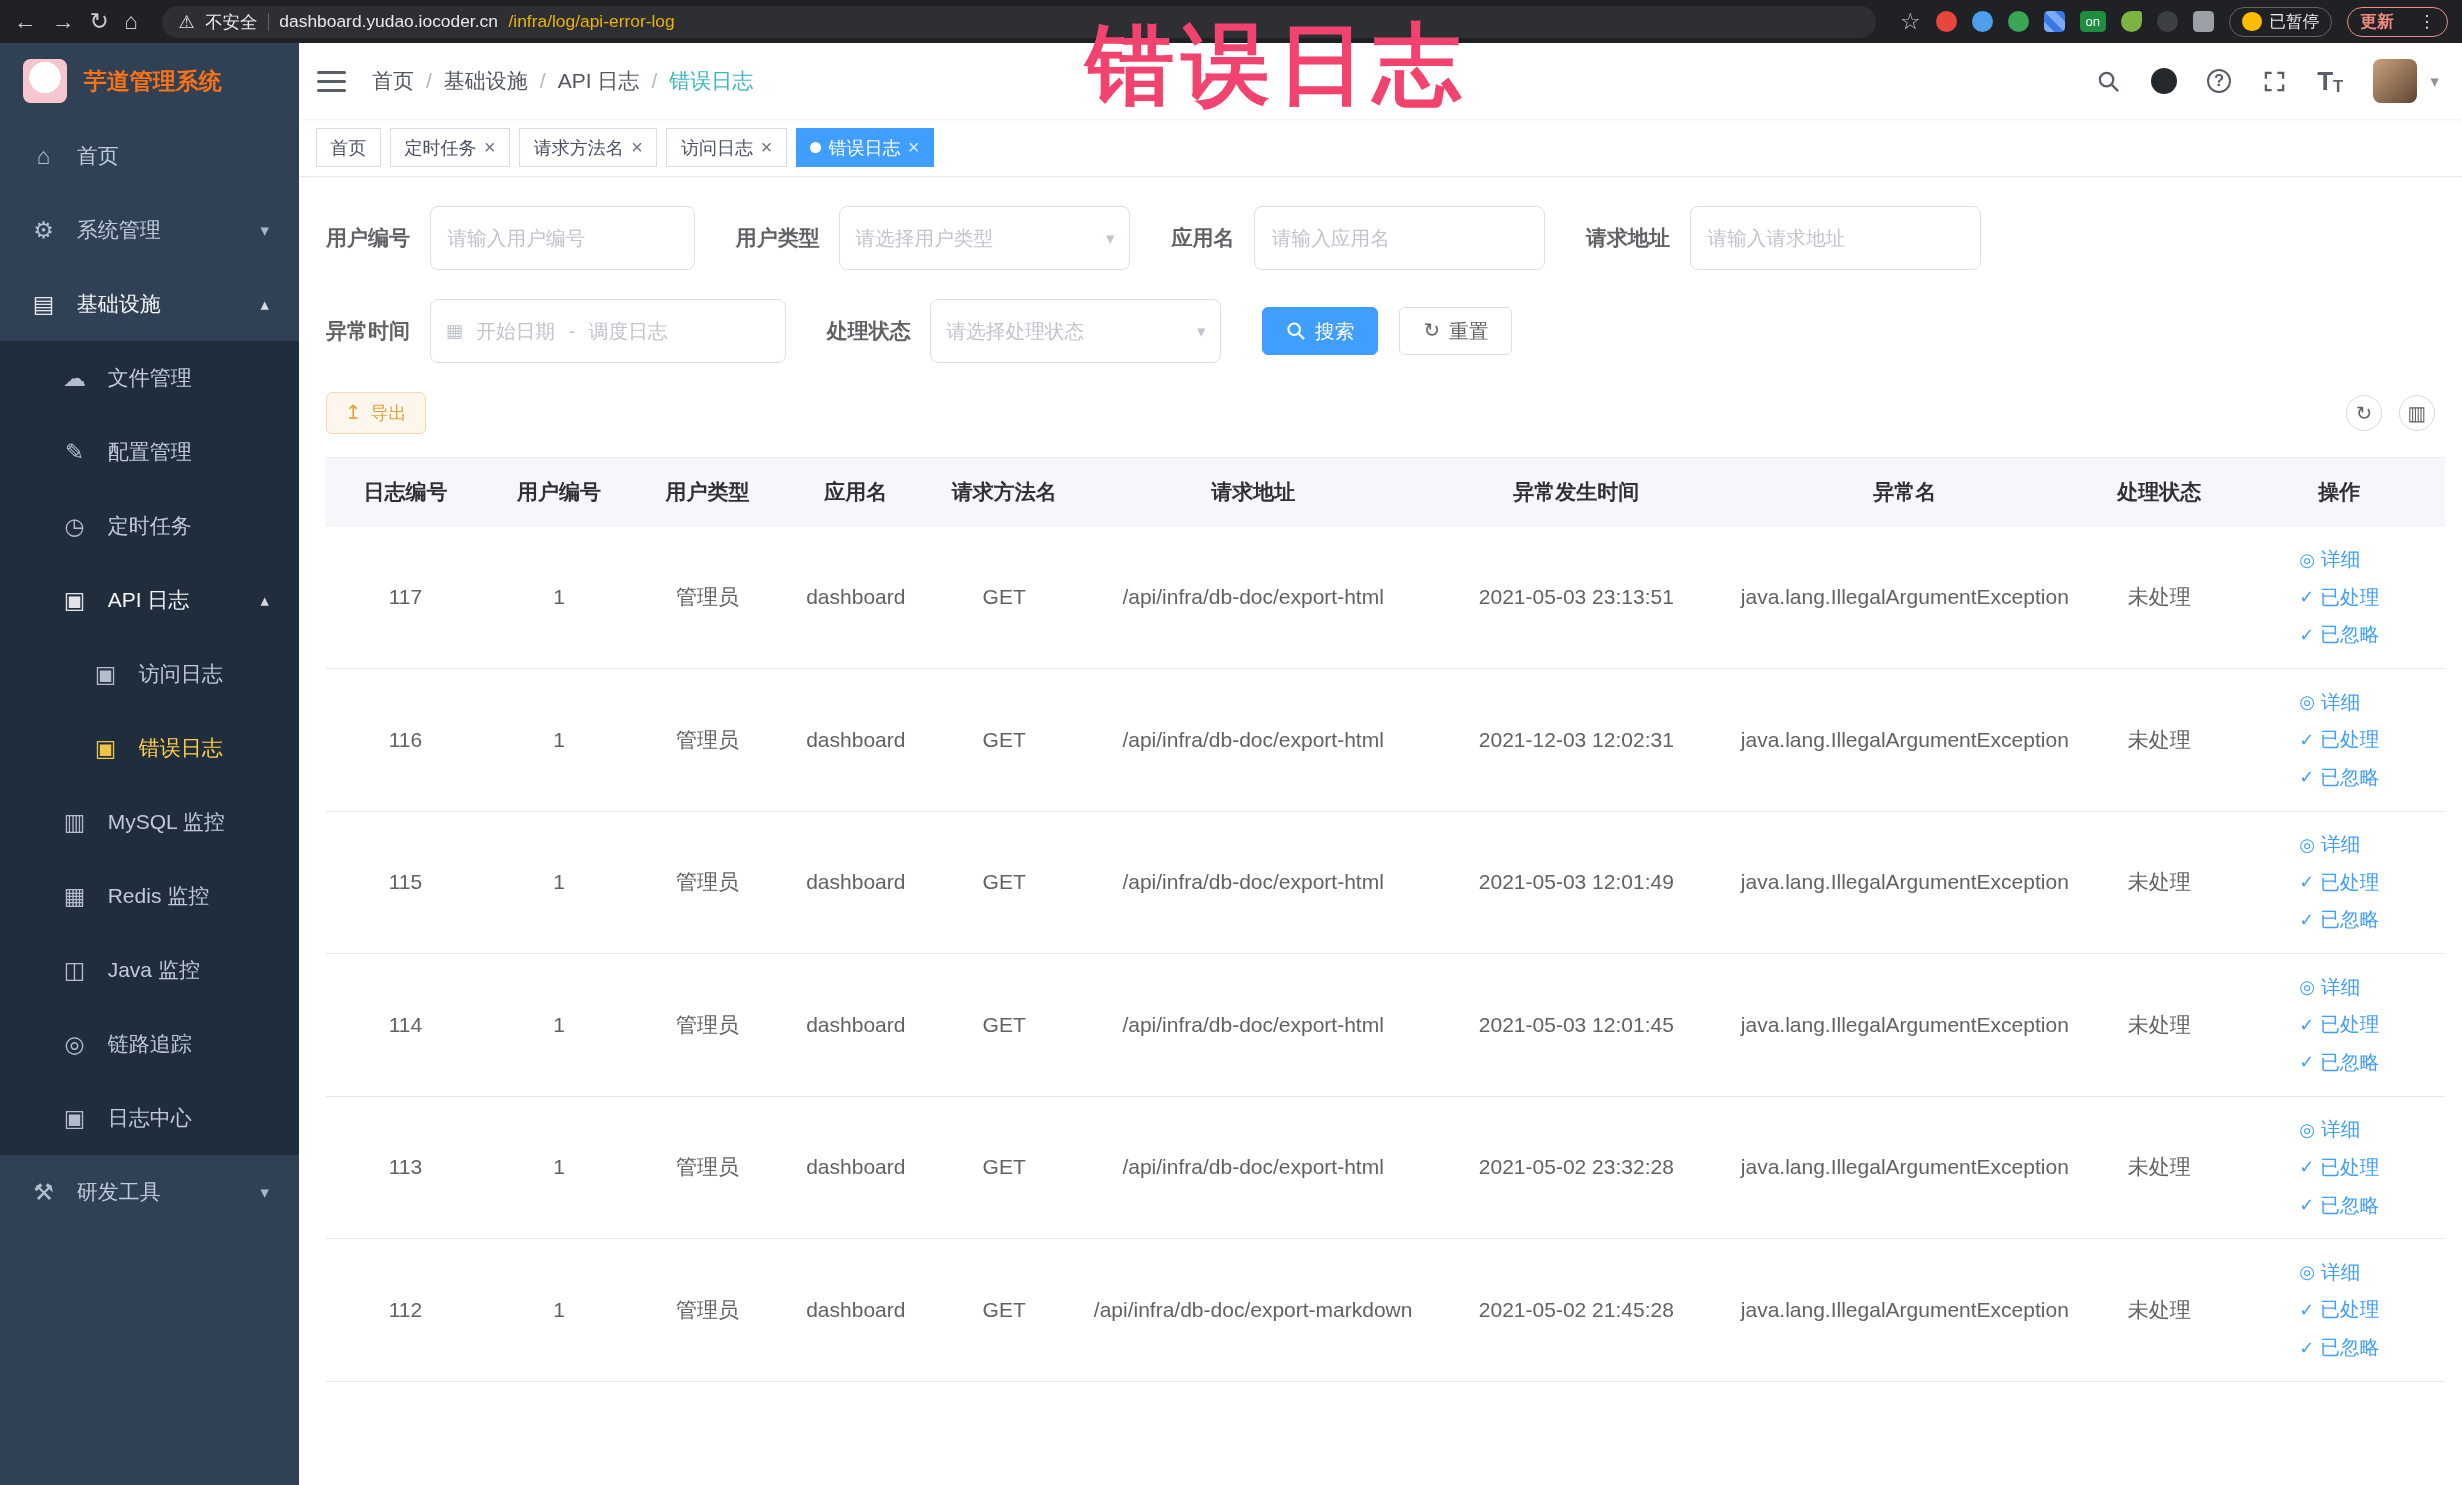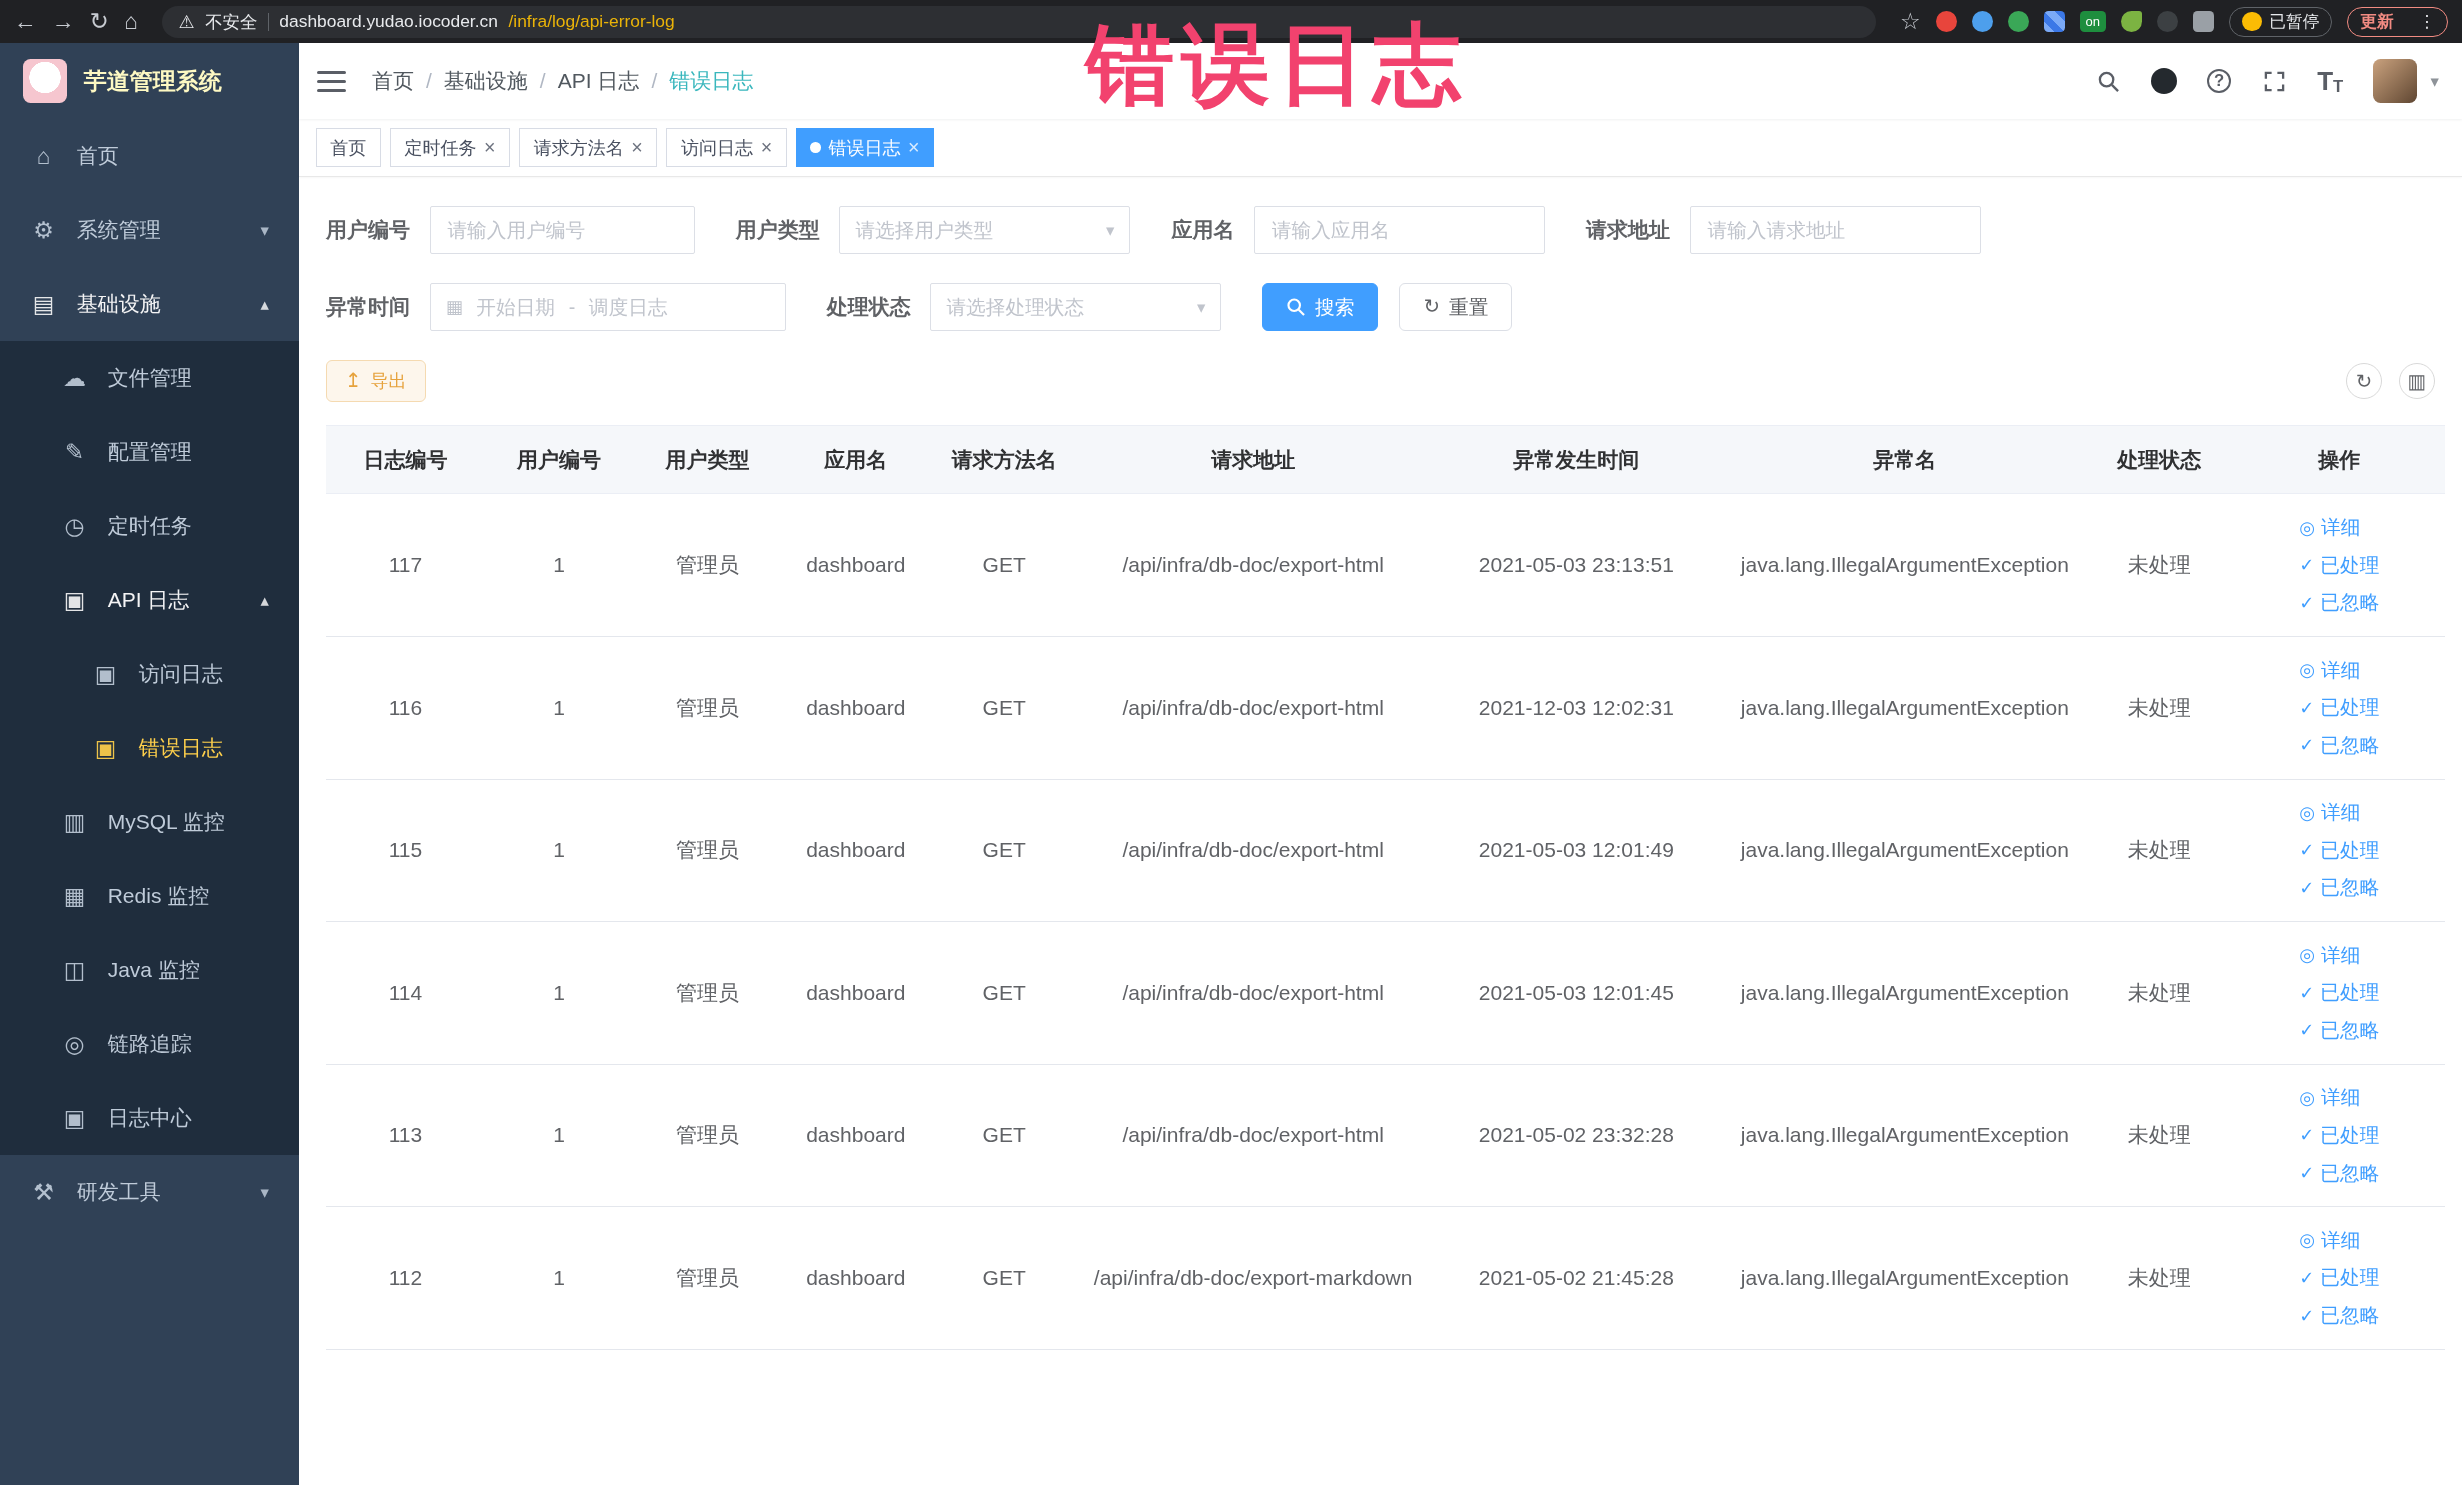"芋道管理系统" .logo-title { color: #fef9c3 -> #f97316 }
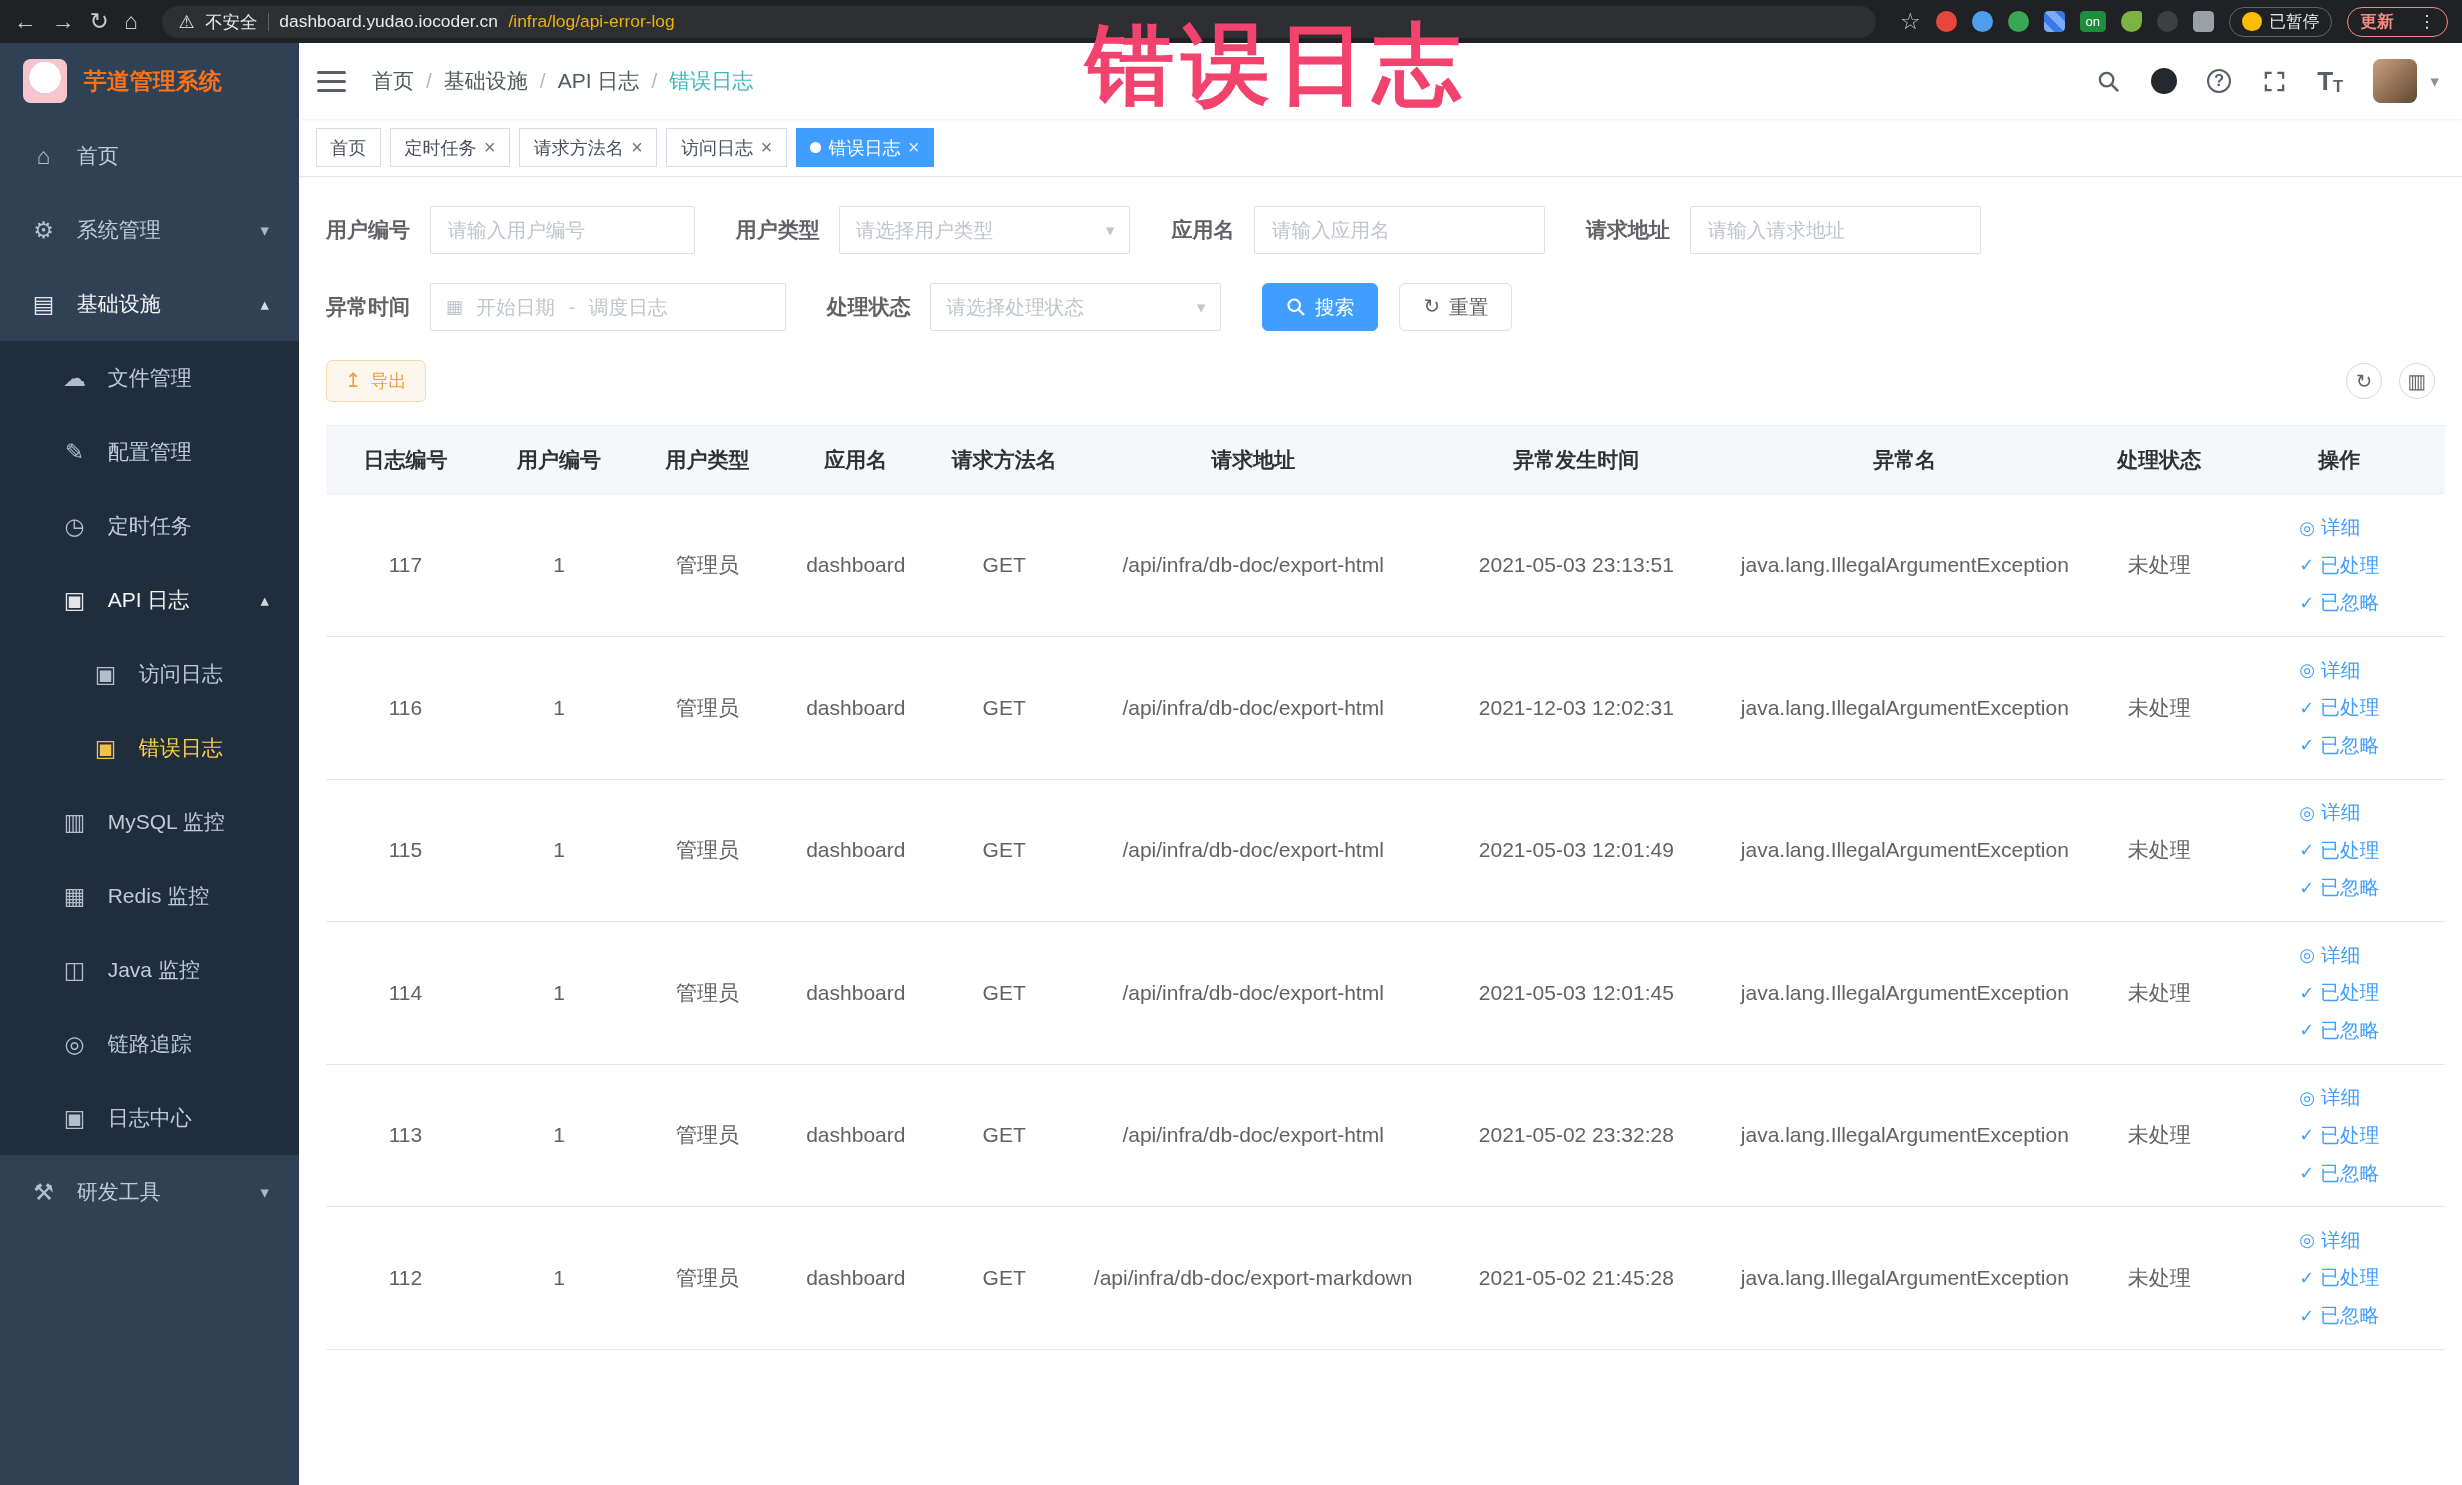"请输入用户编号" .f-input,.f-select,.f-date { border-radius: 2px -> 8px; height: 48px -> 64px }
